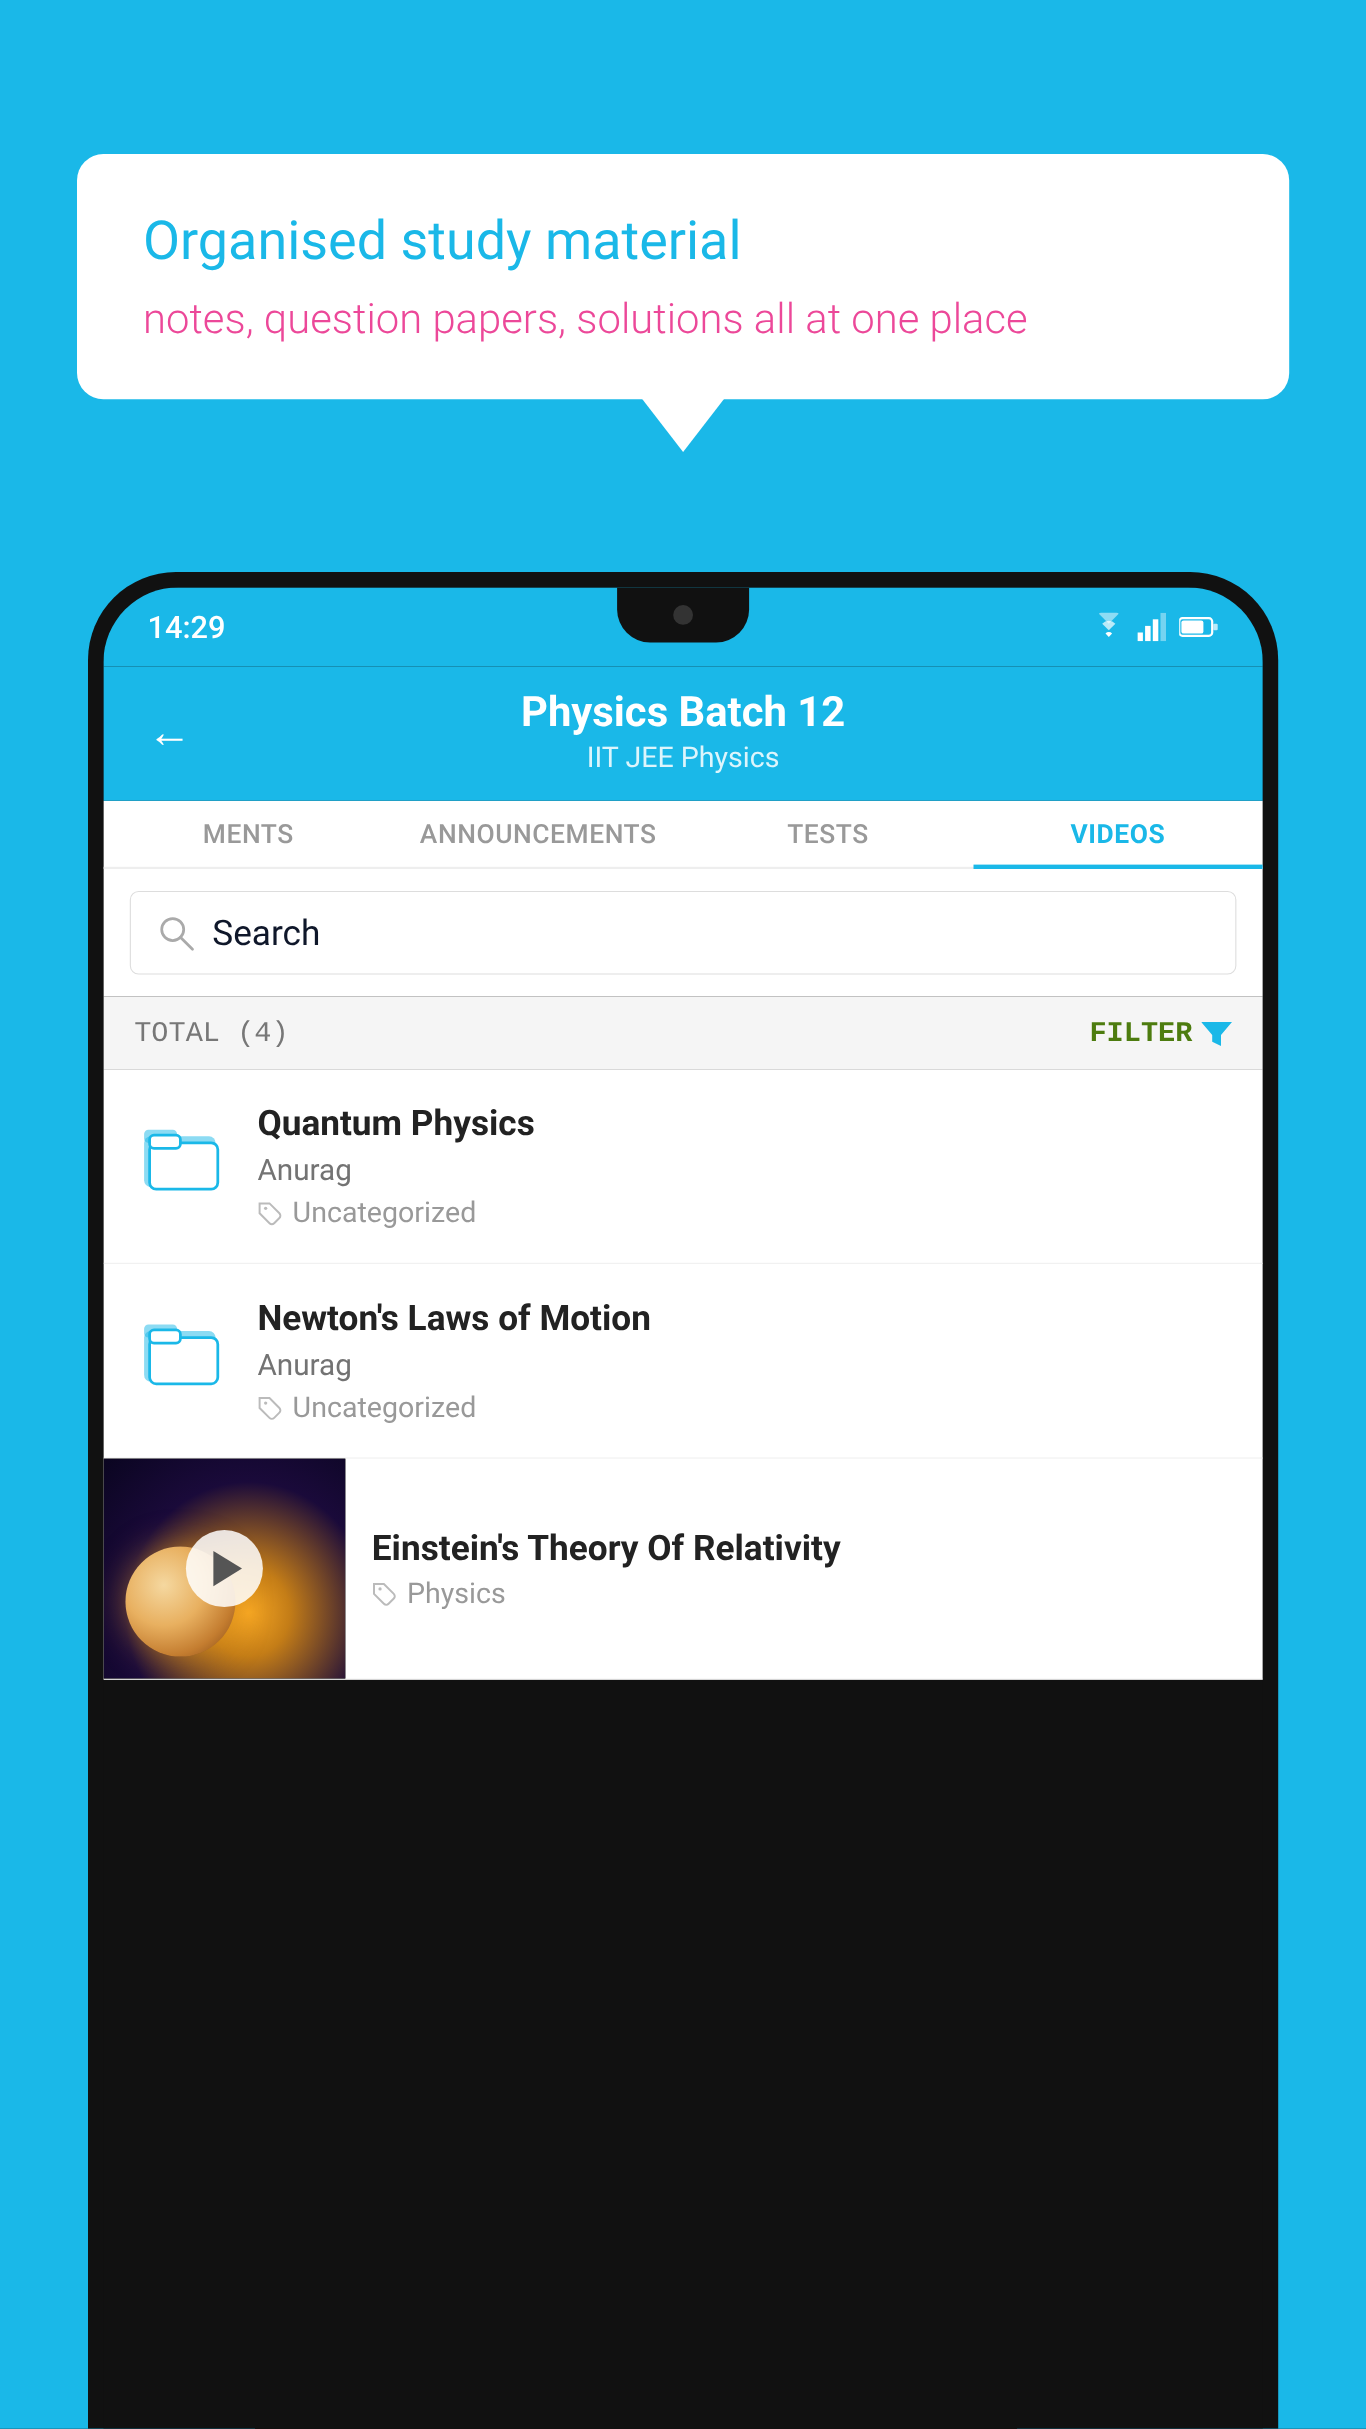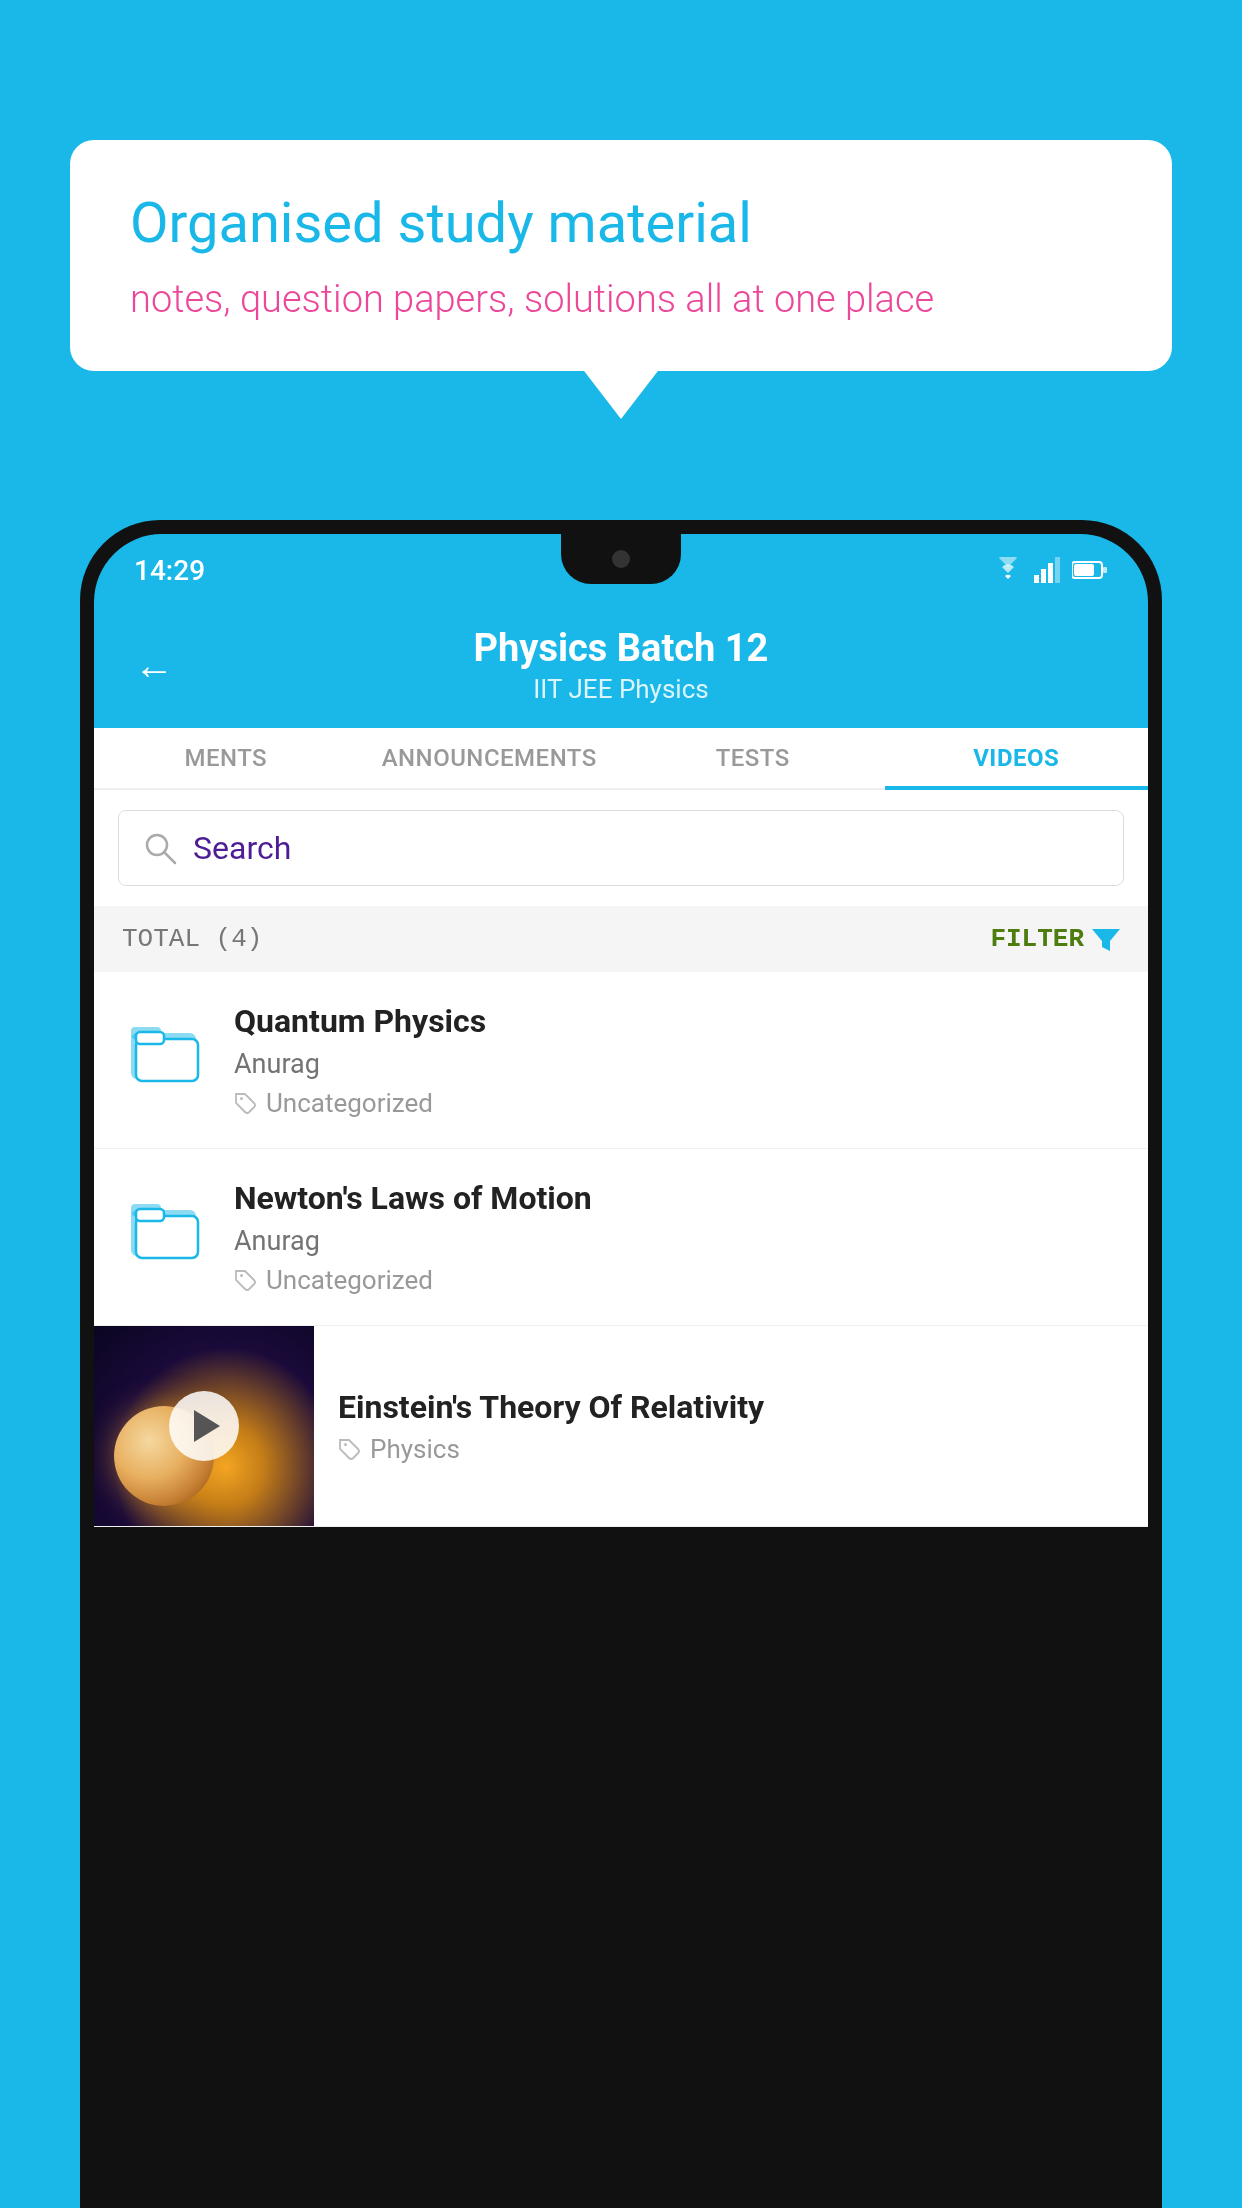"Organised study material" .speech-bubble-title { font-size: 56px -> 49px }
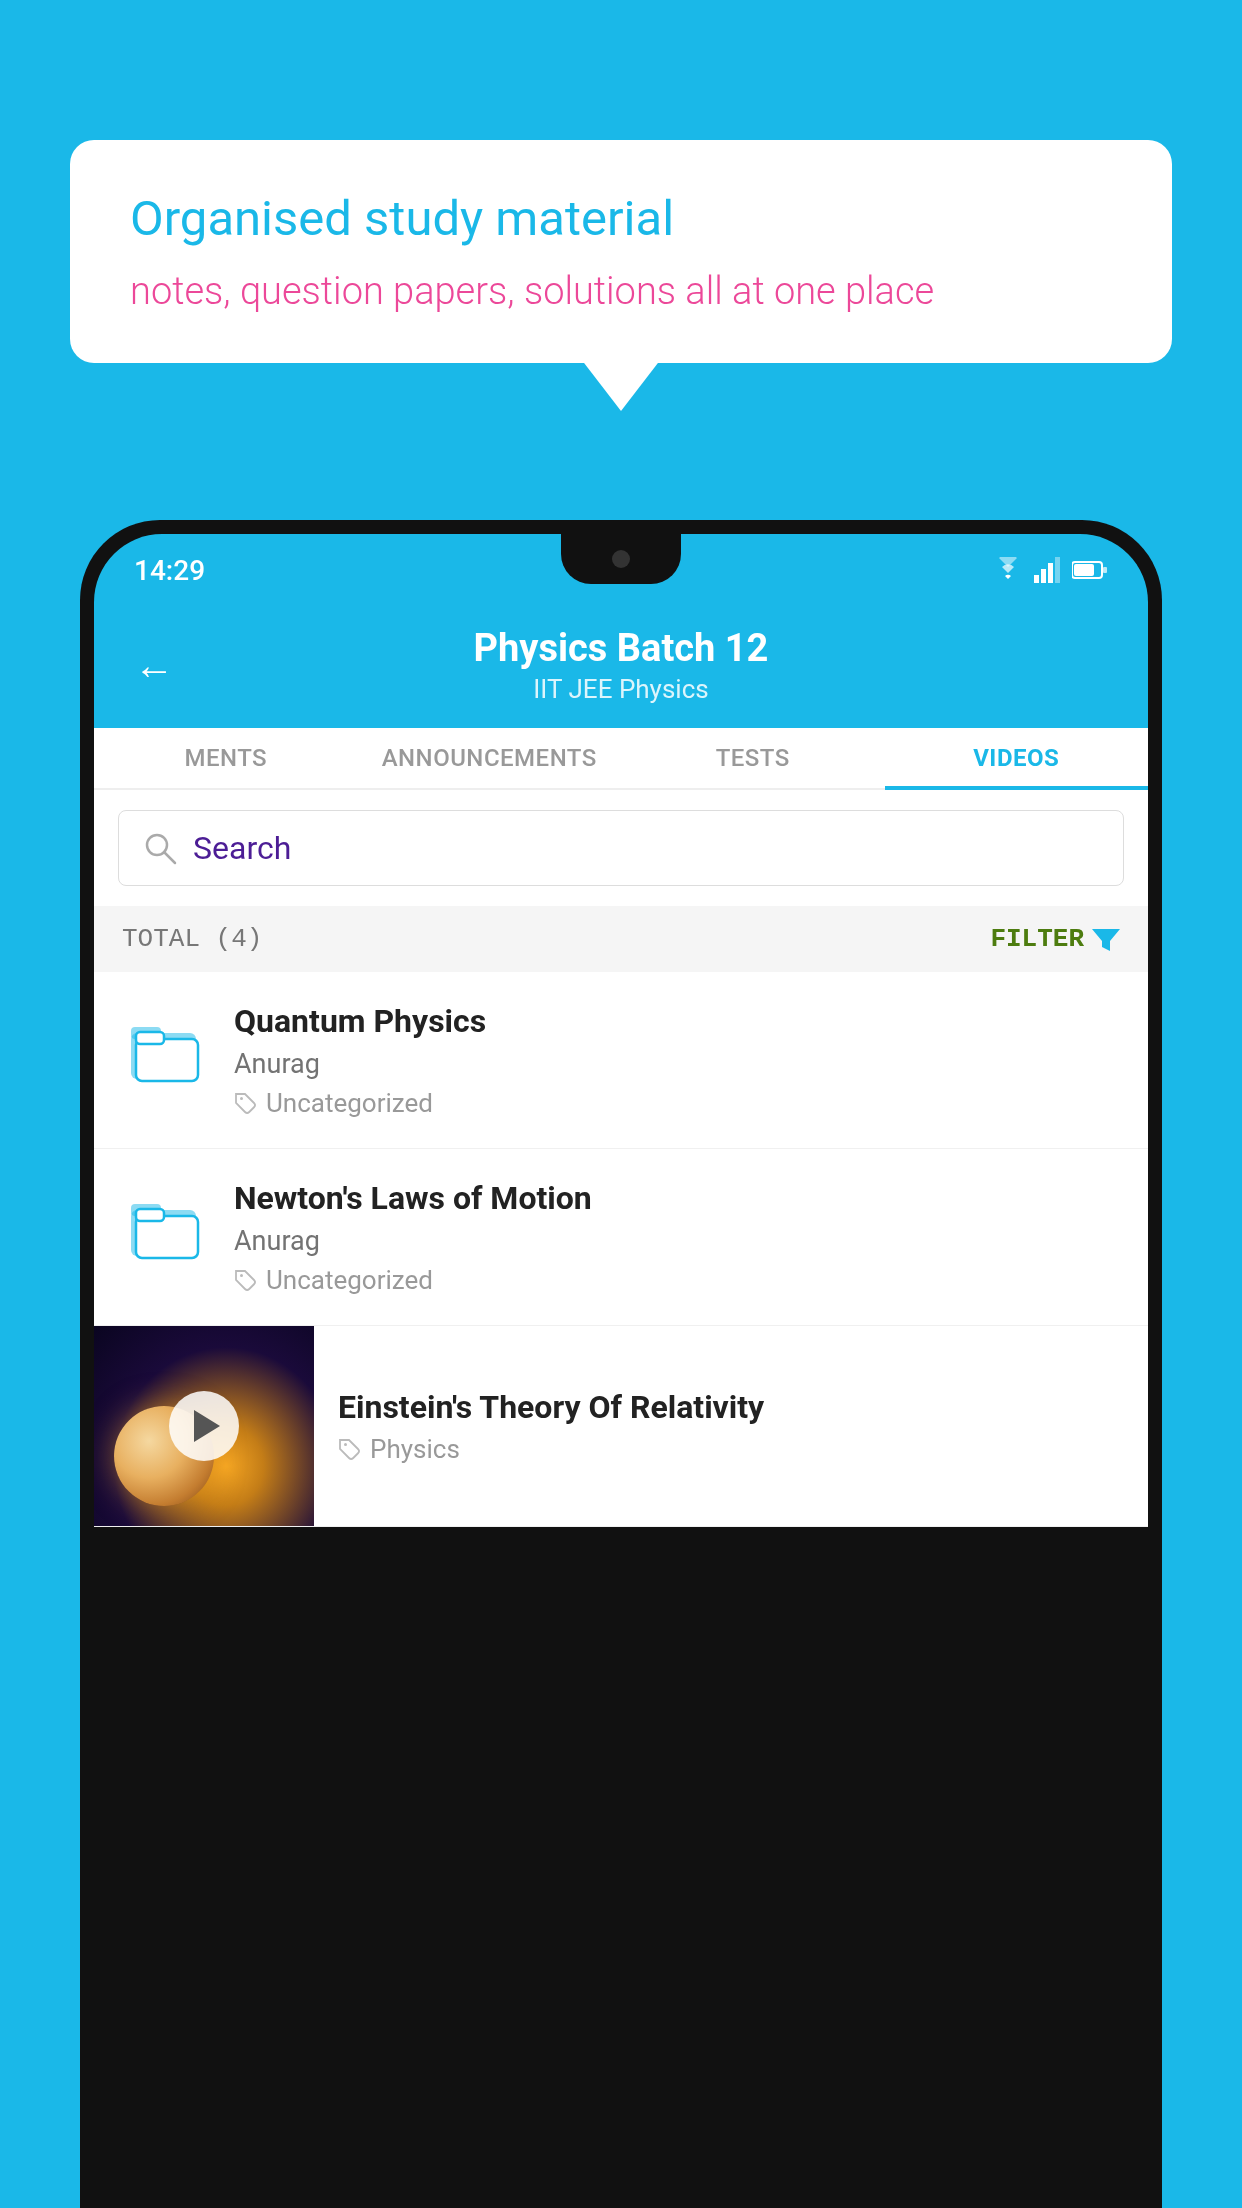"Search" .search-placeholder { color: #4c1d95 -> #0f172a }
